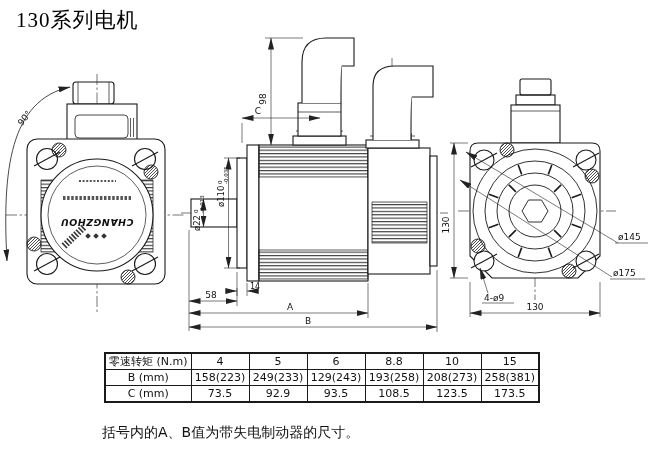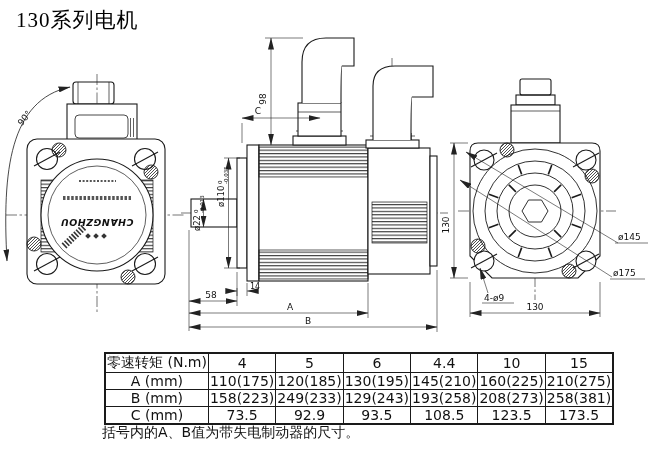"零速转矩 (N.m)" .dimtable td,.dimtable th { font-size: 14px -> 11px }
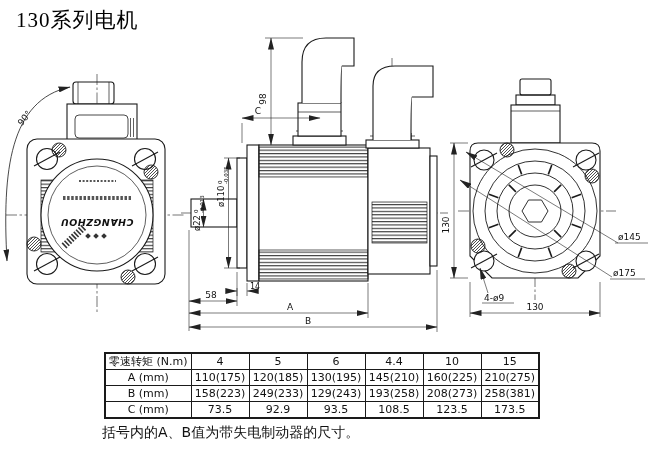"4.4" th { text: 4.4 -> 8.8 }
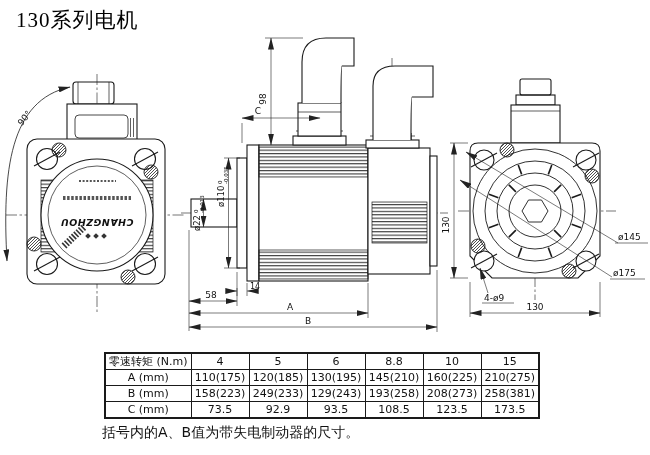"A (mm)" tr { html: <tr> <td>A (mm)</td> <td>110(175)</td> <td>120(185)</td> <td>130(195)</td> <td>145(210)</td> <td>160(225)</td> <td>210(275)</td> </tr> -> none }
